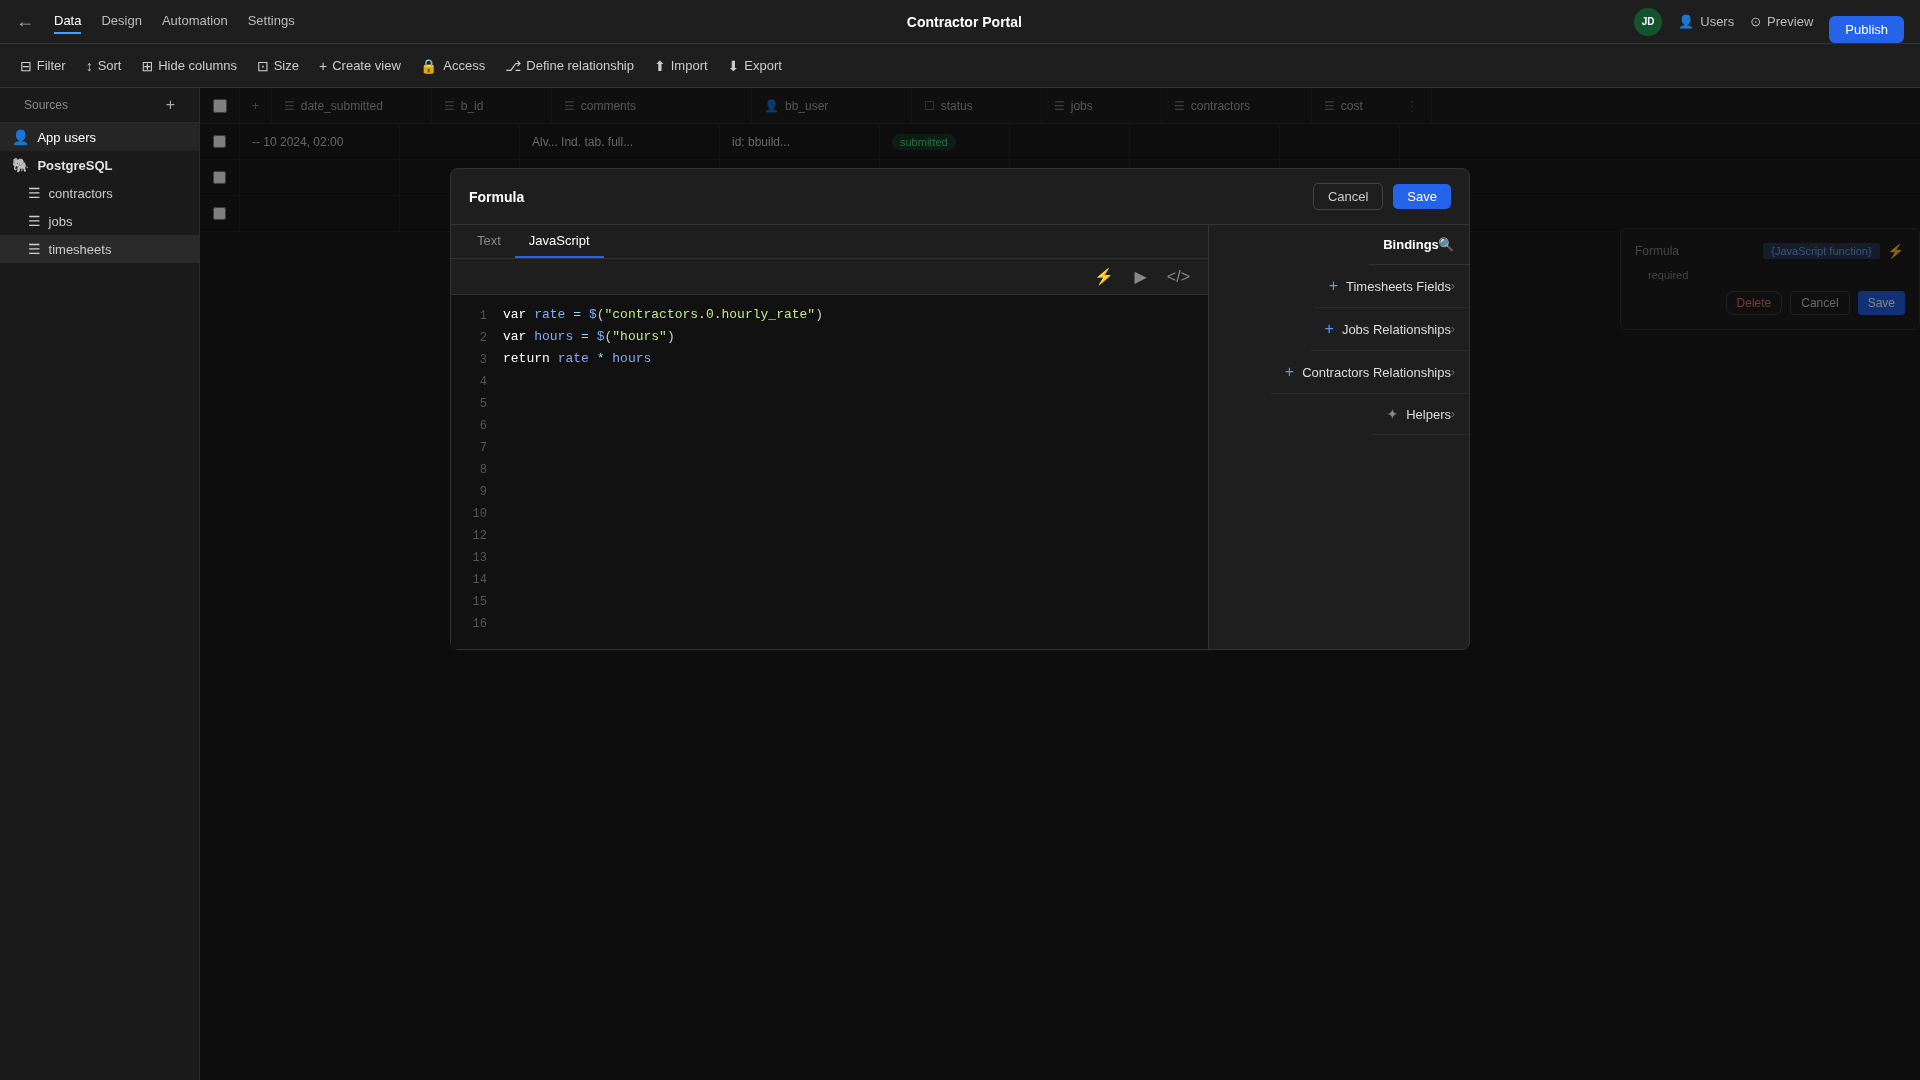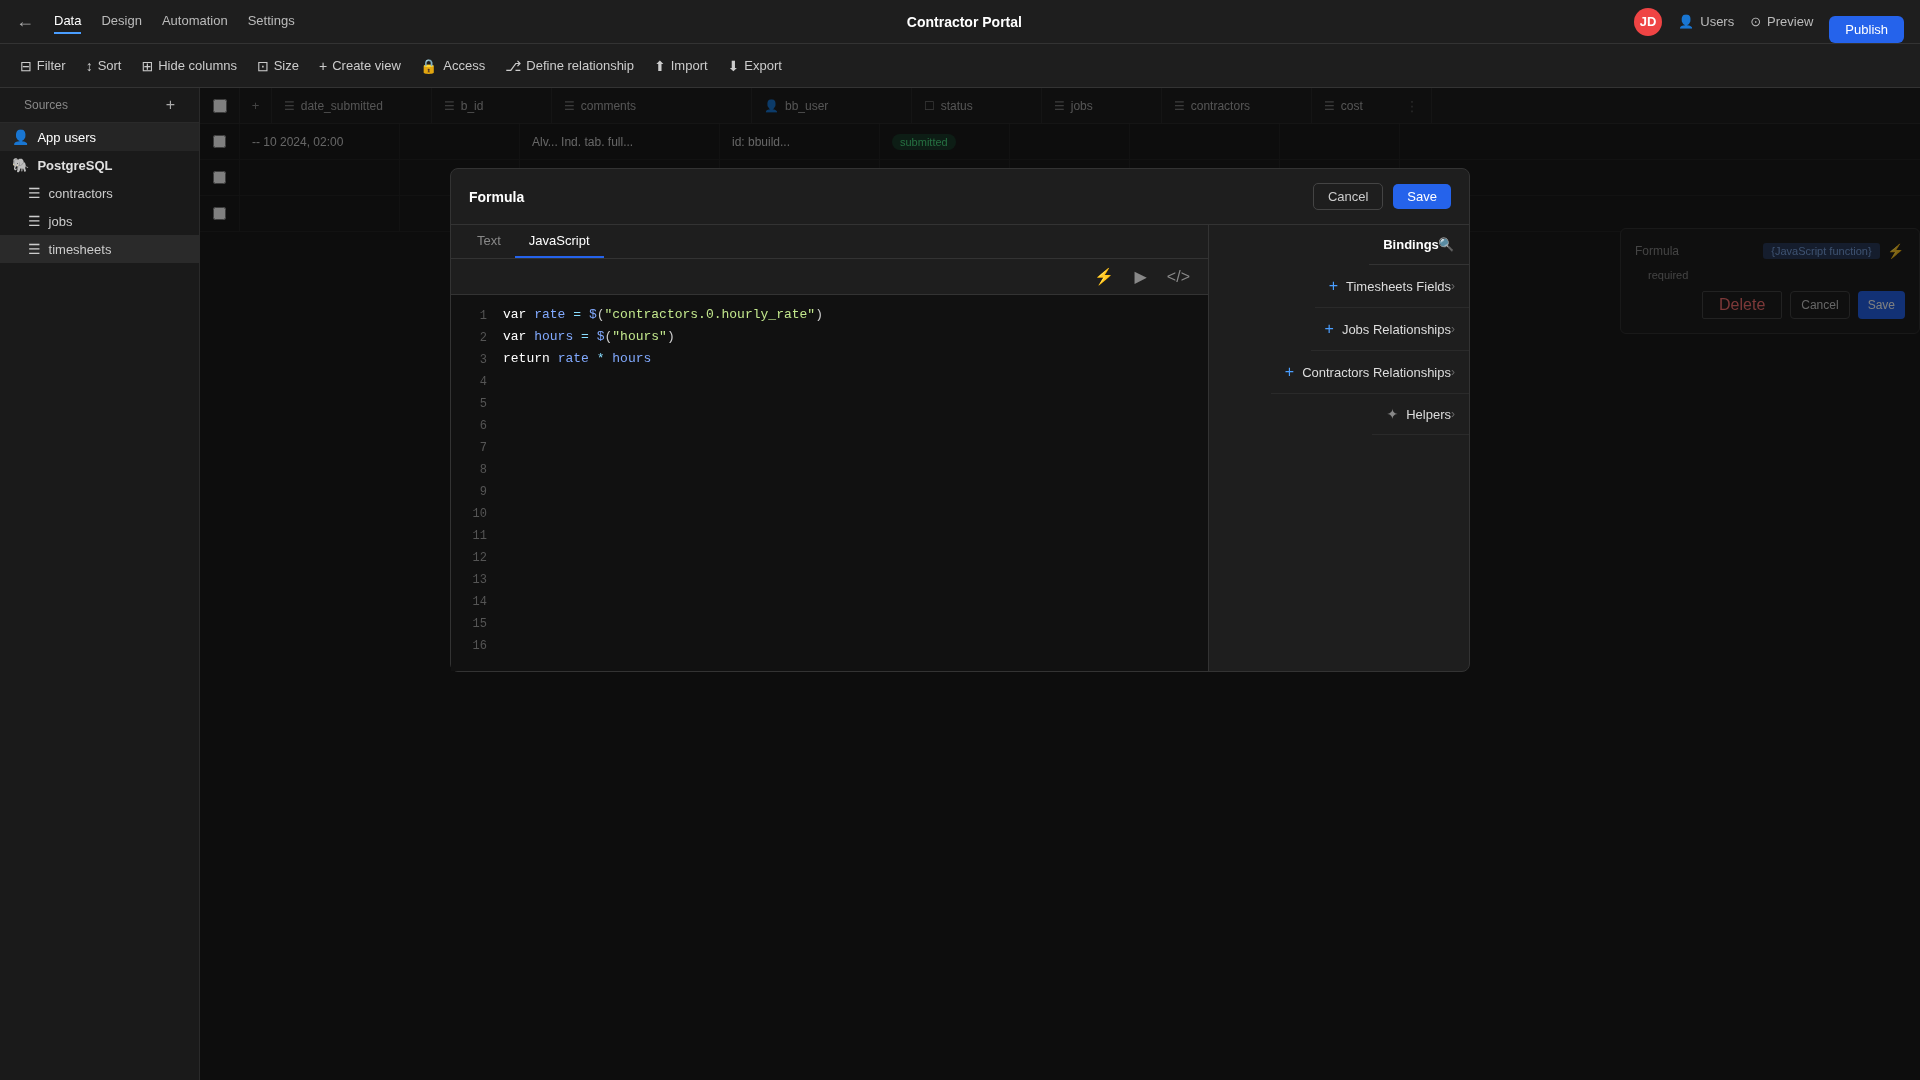"JD" .topbar-avatar { background: #ef4444 -> #14532d; font-size: 13px -> 10px }
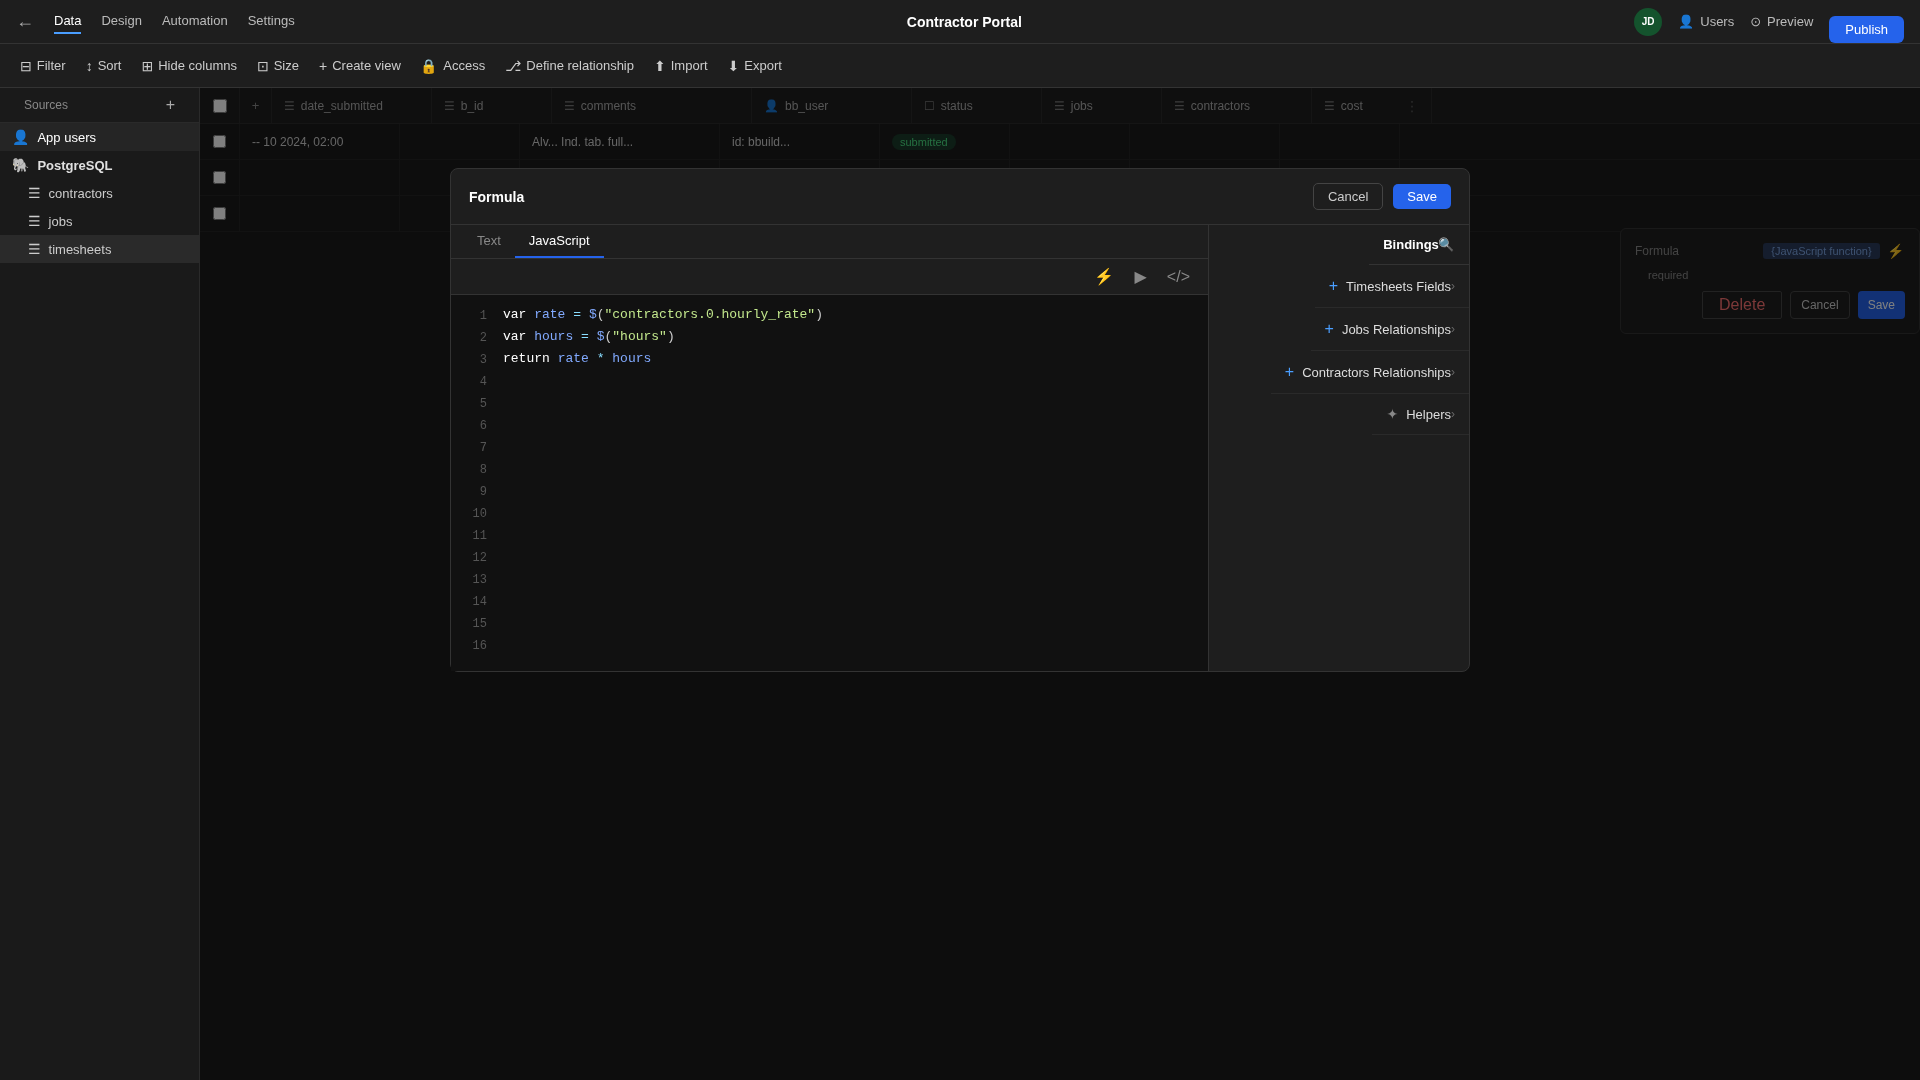"Delete" .col-delete-btn { border-radius: 2px -> 8px; font-size: 16px -> 12px; padding: 4px 16px -> 4px 10px }
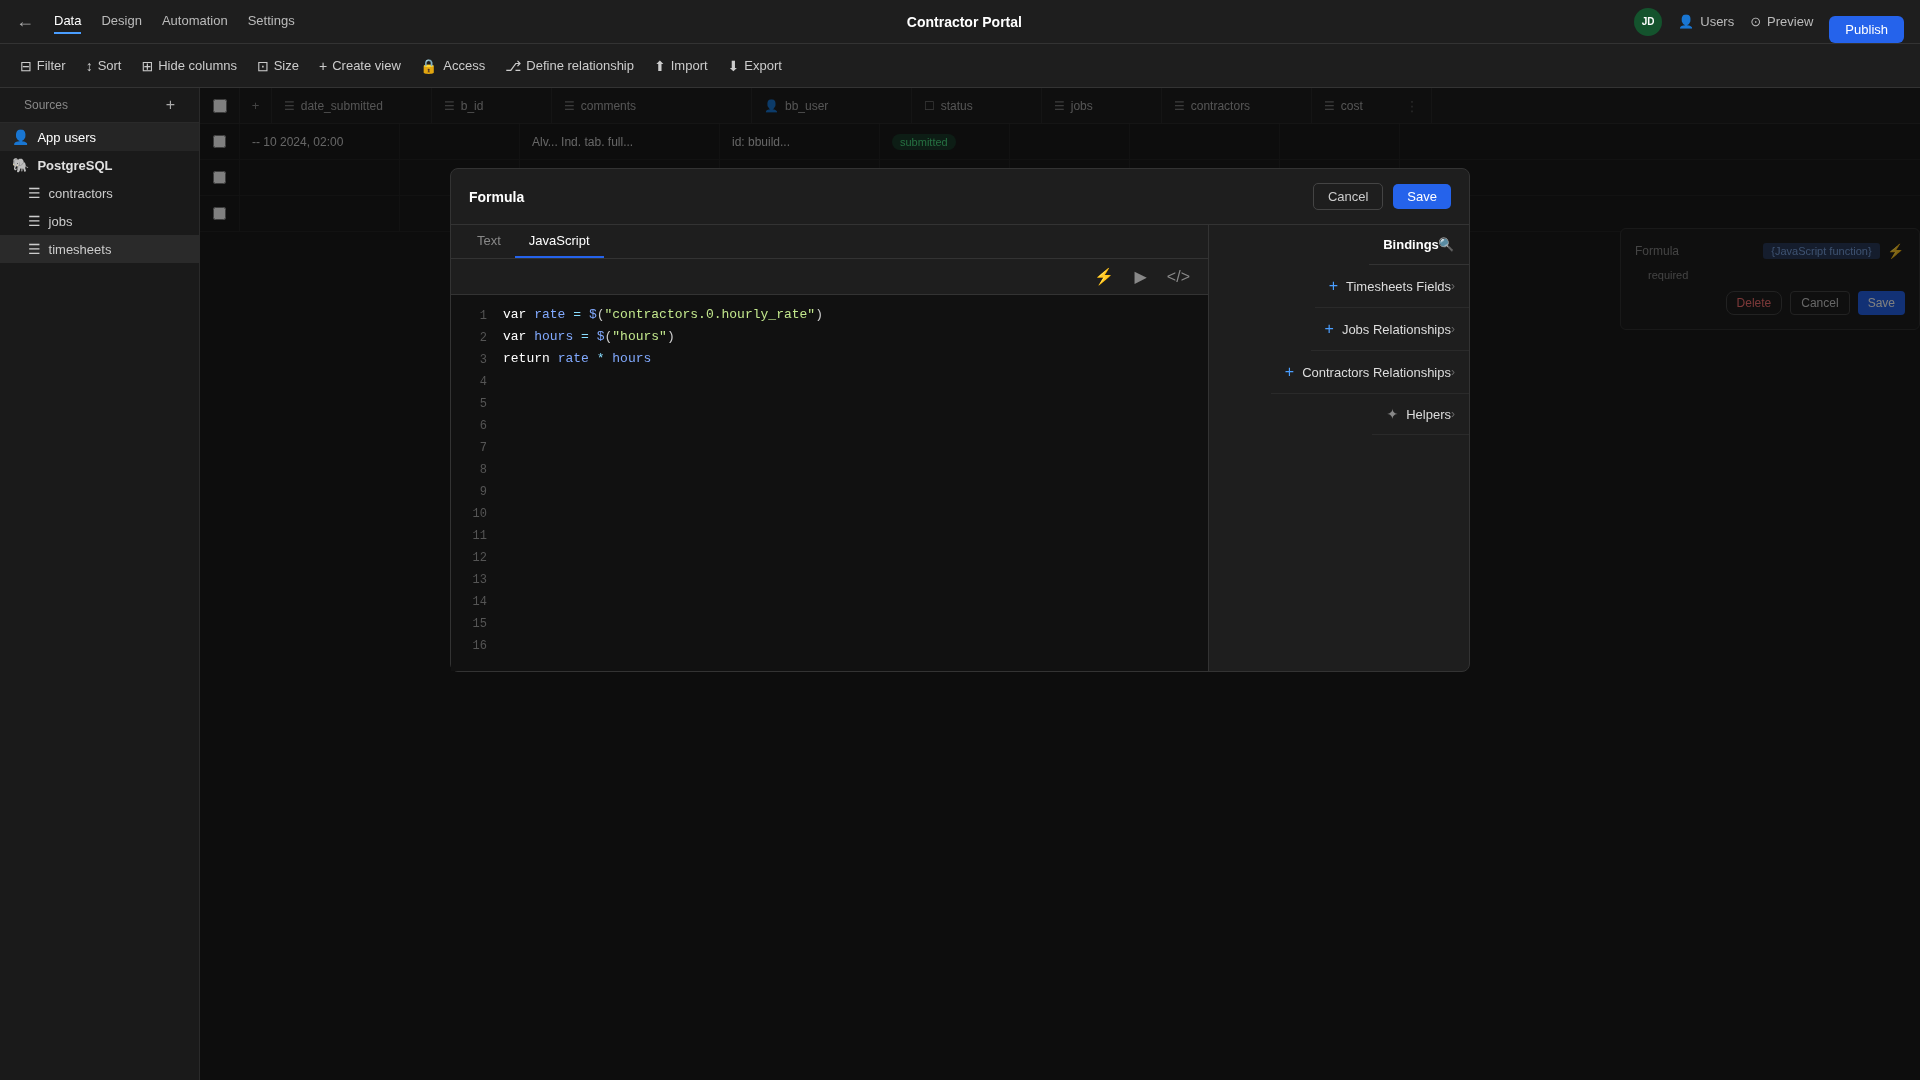"11" div.code-line { html: <div> <span>11</span> <span></span> </div> -> none }
